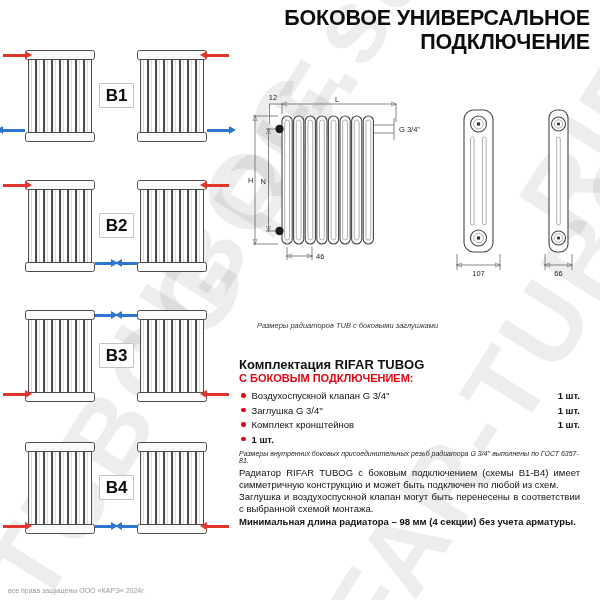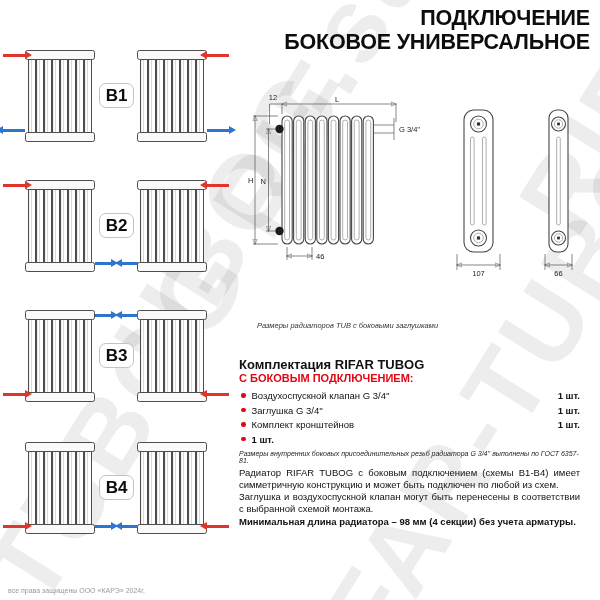"ПОДКЛЮЧЕНИЕ" div { order: before "БОКОВОЕ УНИВЕРСАЛЬНОЕ" -> after "БОКОВОЕ УНИВЕРСАЛЬНОЕ" }
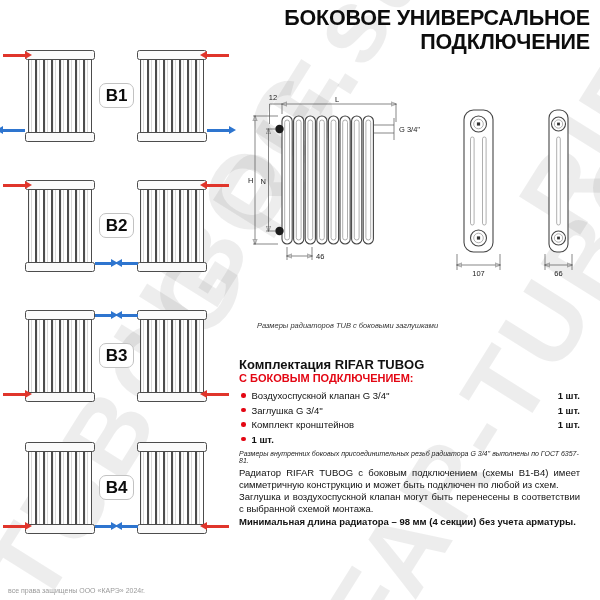"B1" .blabel { border-radius: 7px -> 1px }
